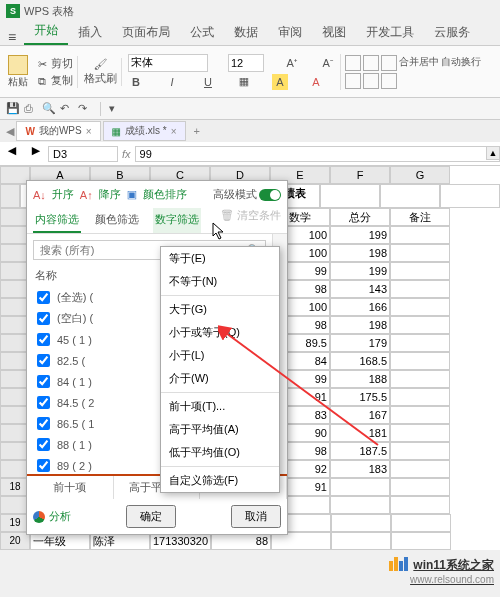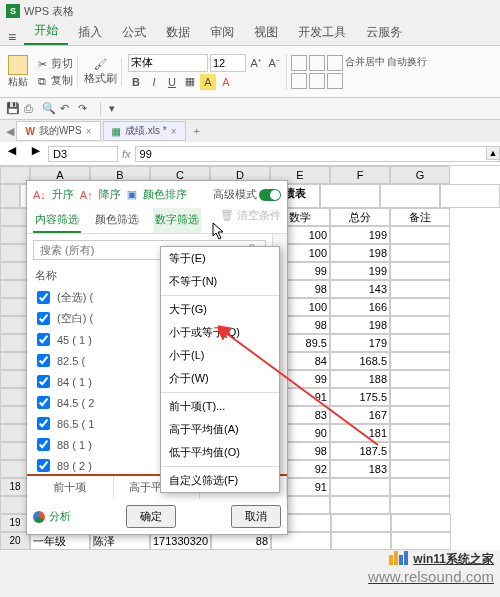"页面布局" span.tab { html: none -> <span>页面布局</span> }
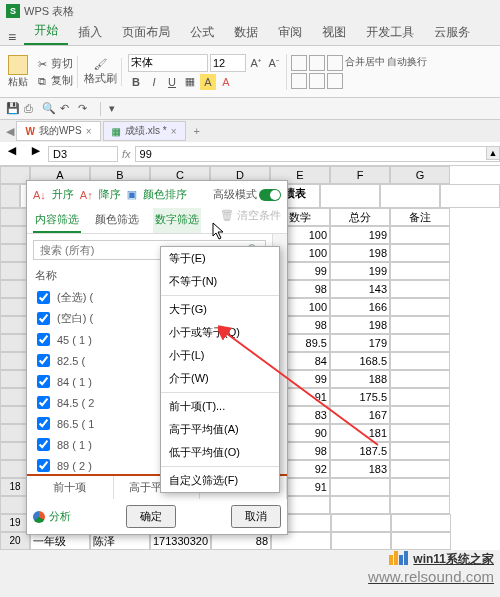"宋体" .fontg .row { gap: 2px -> 20px }
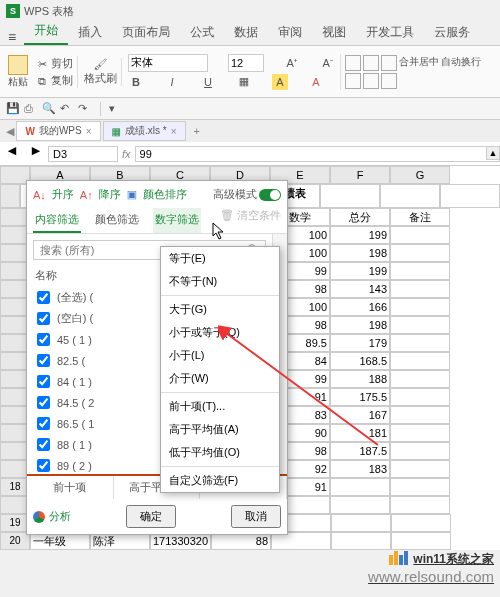"www.relsound.com" .wm .small { font-size: 15px -> 10px }
